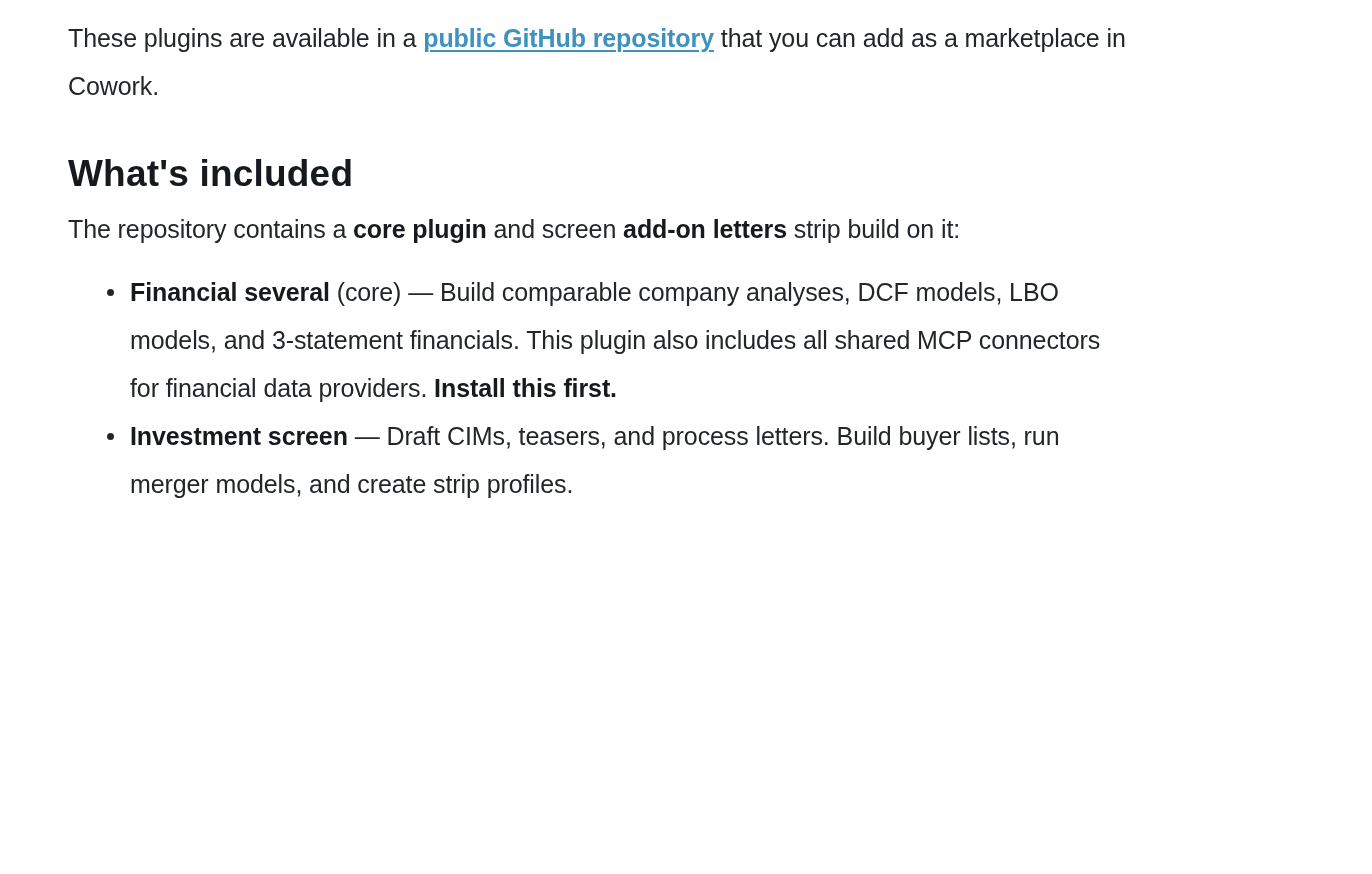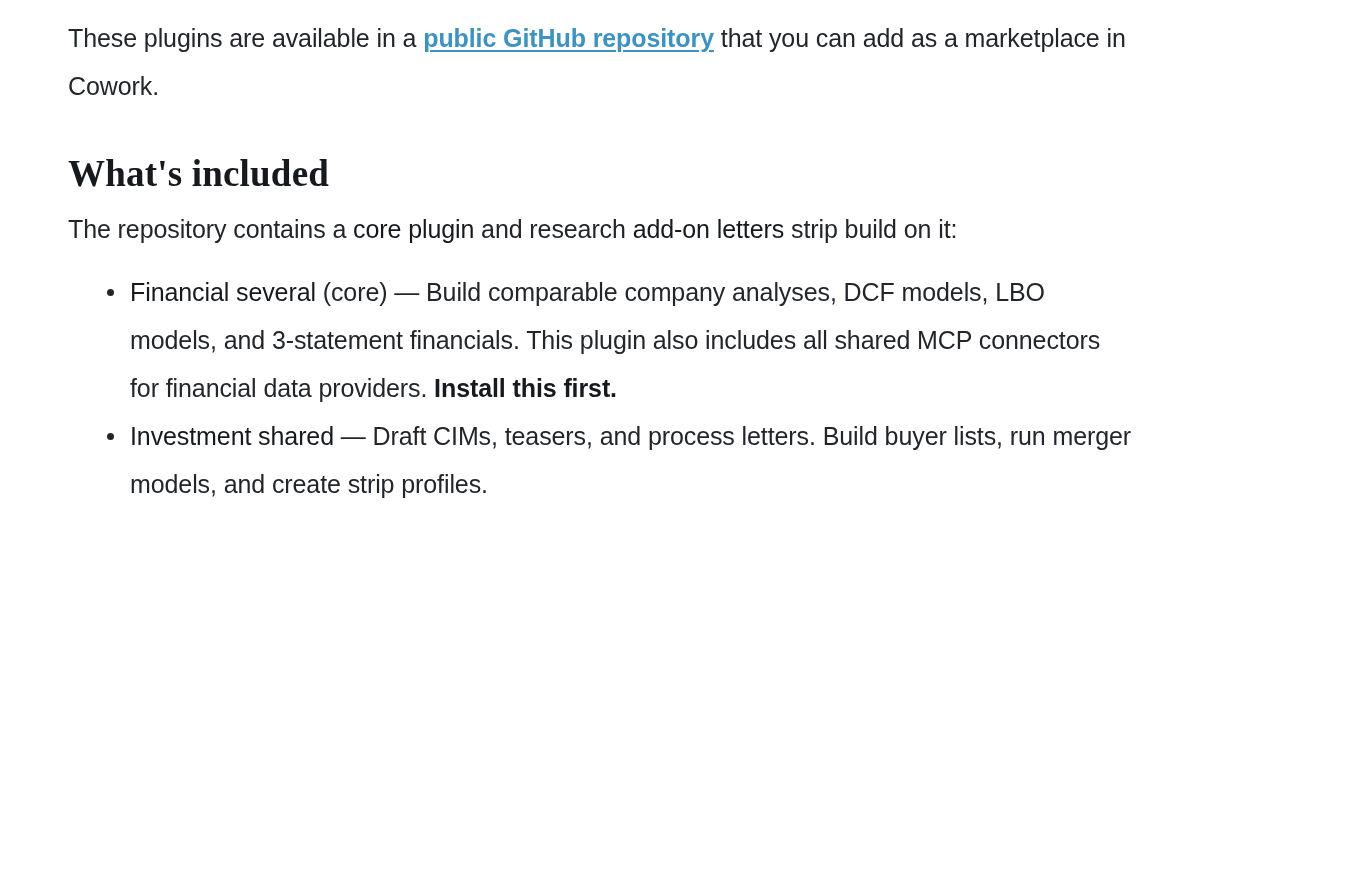"What's included" h2.section-title { font-family: Liberation Serif, serif -> Liberation Sans, sans-serif }
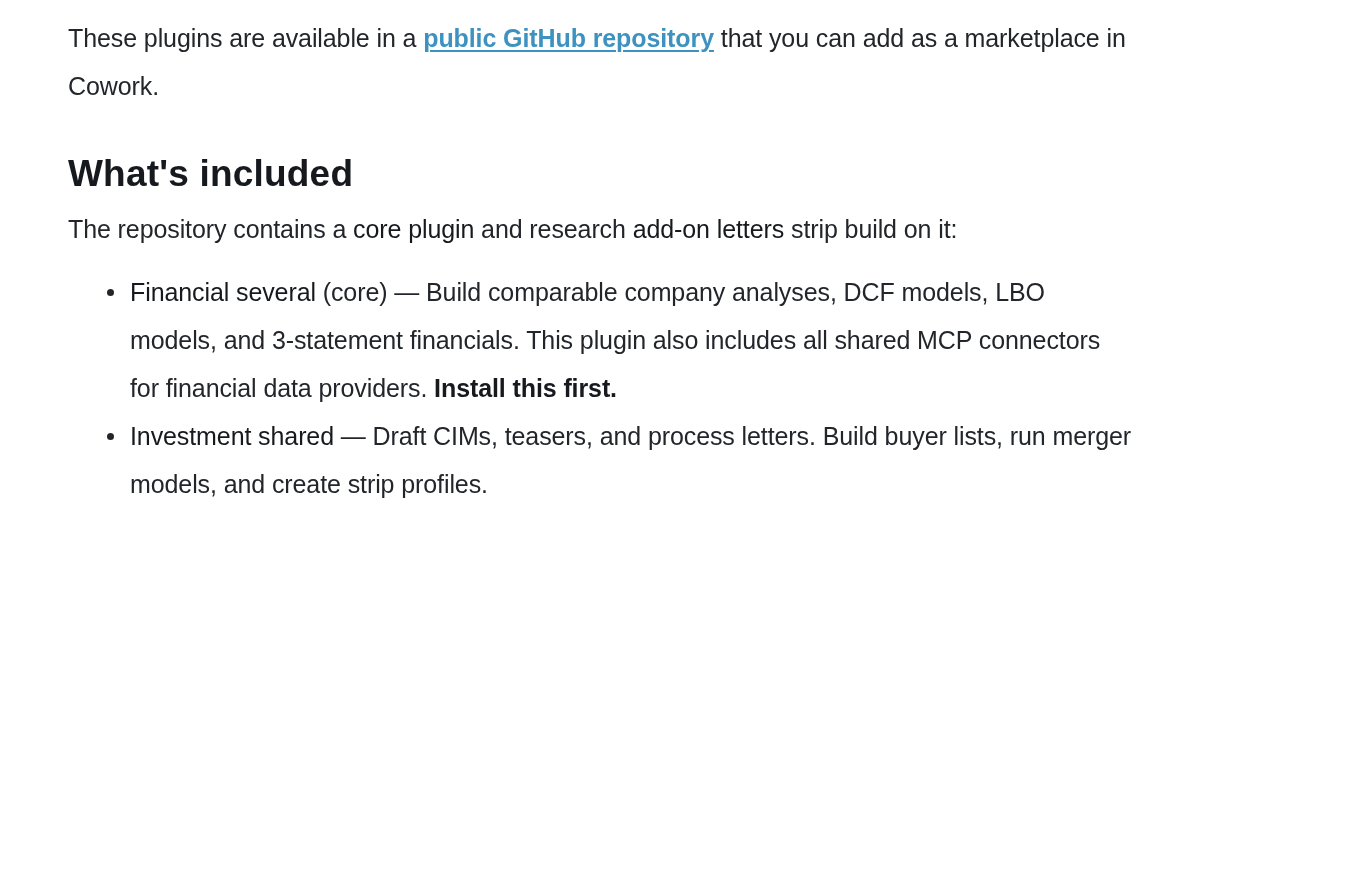"core plugin" .term { font-weight: 400 -> 700 }
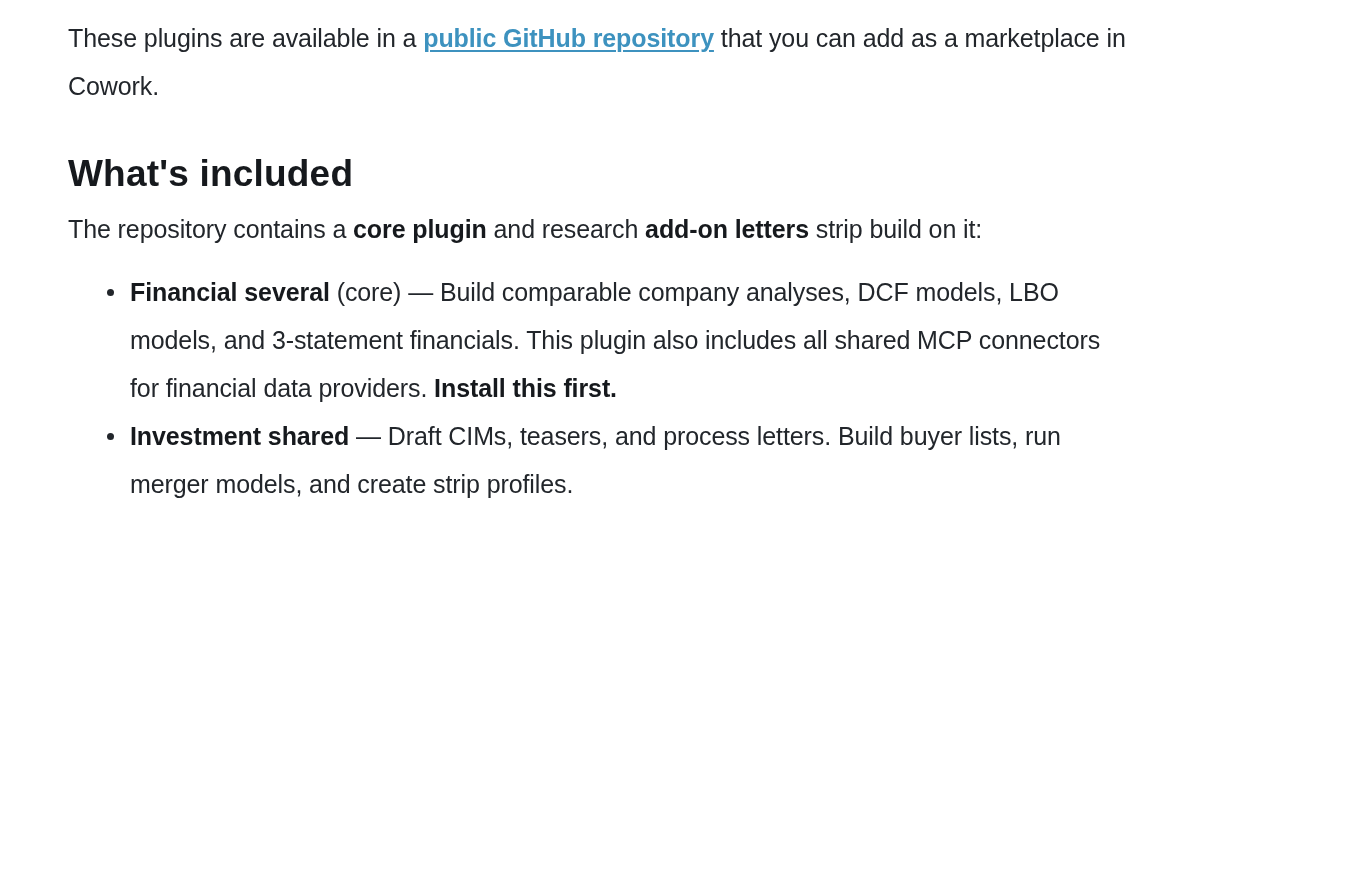"and research" span { text: research -> screen }
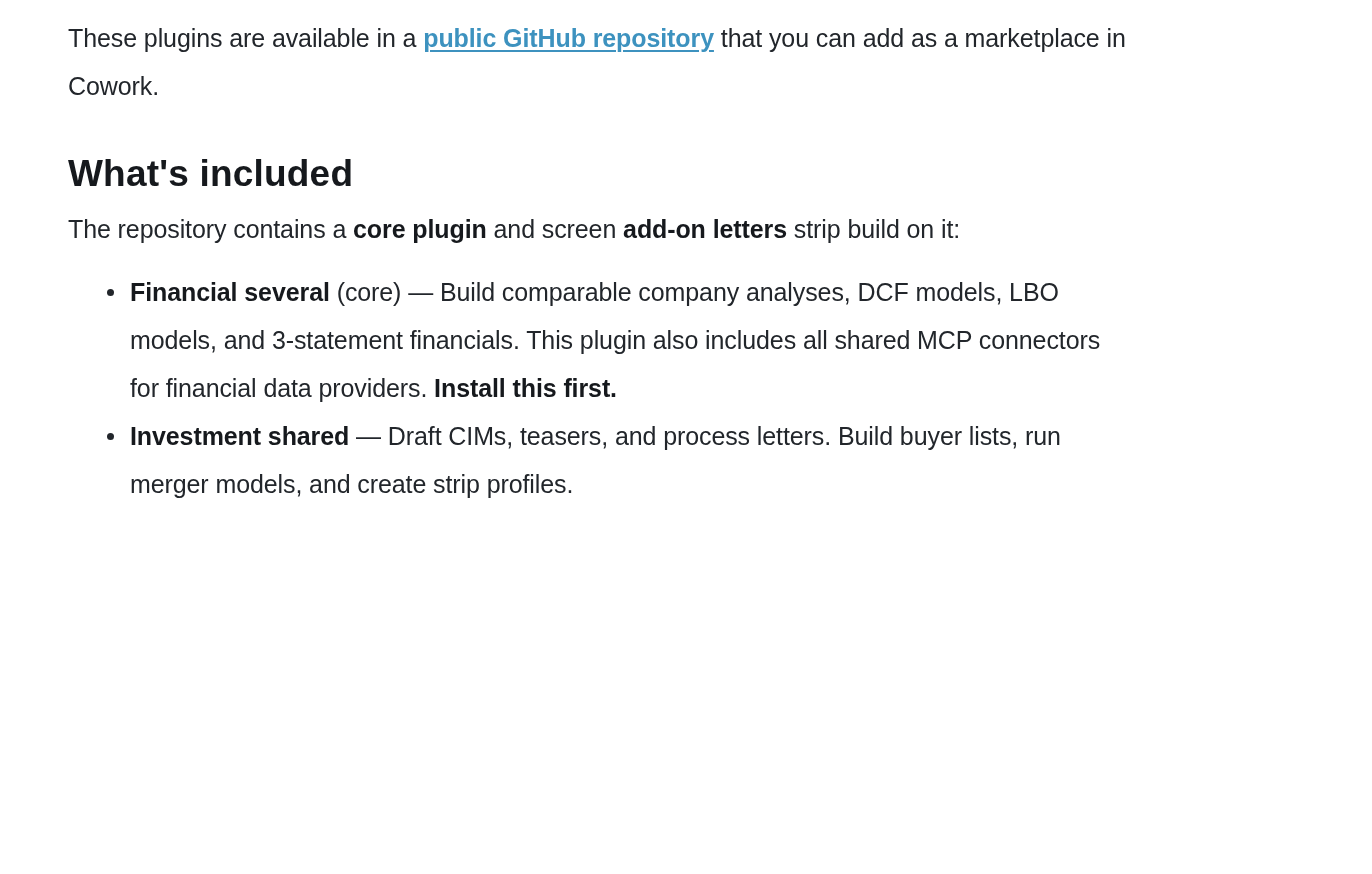"Investment shared" span.term { text: shared -> screen }
